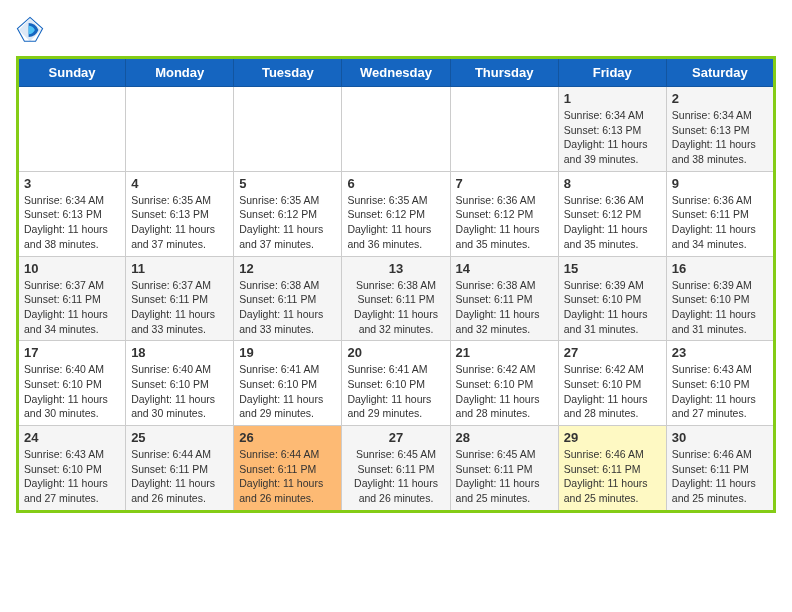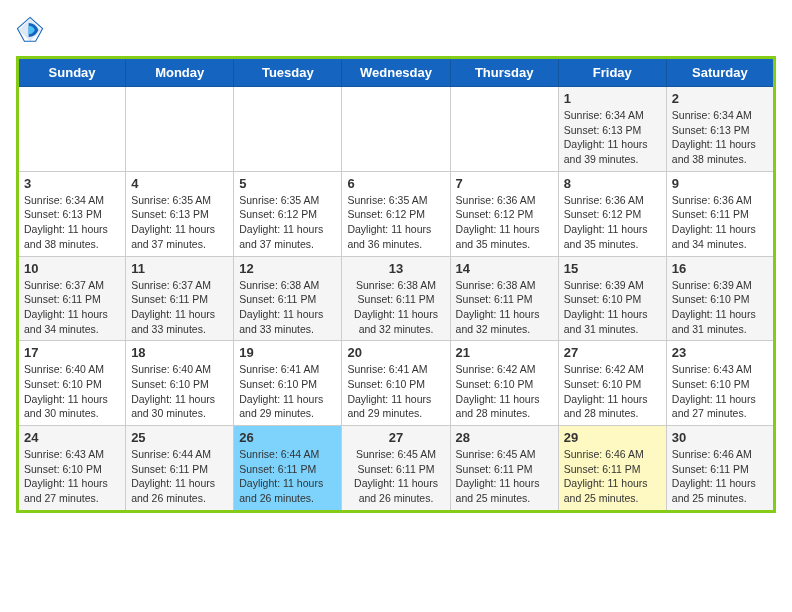"26" td { background: #7dd3fc -> #fdba74 }
